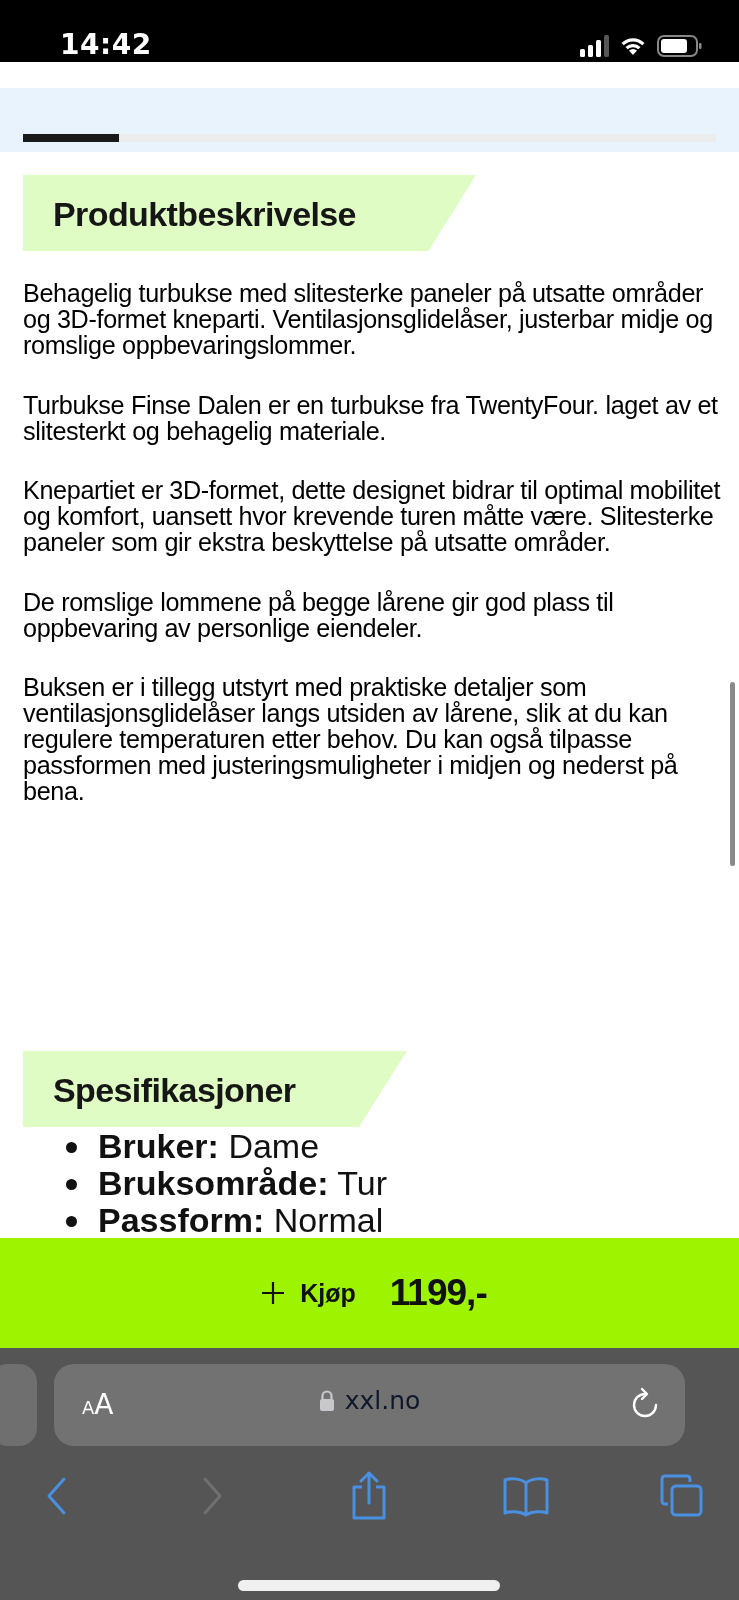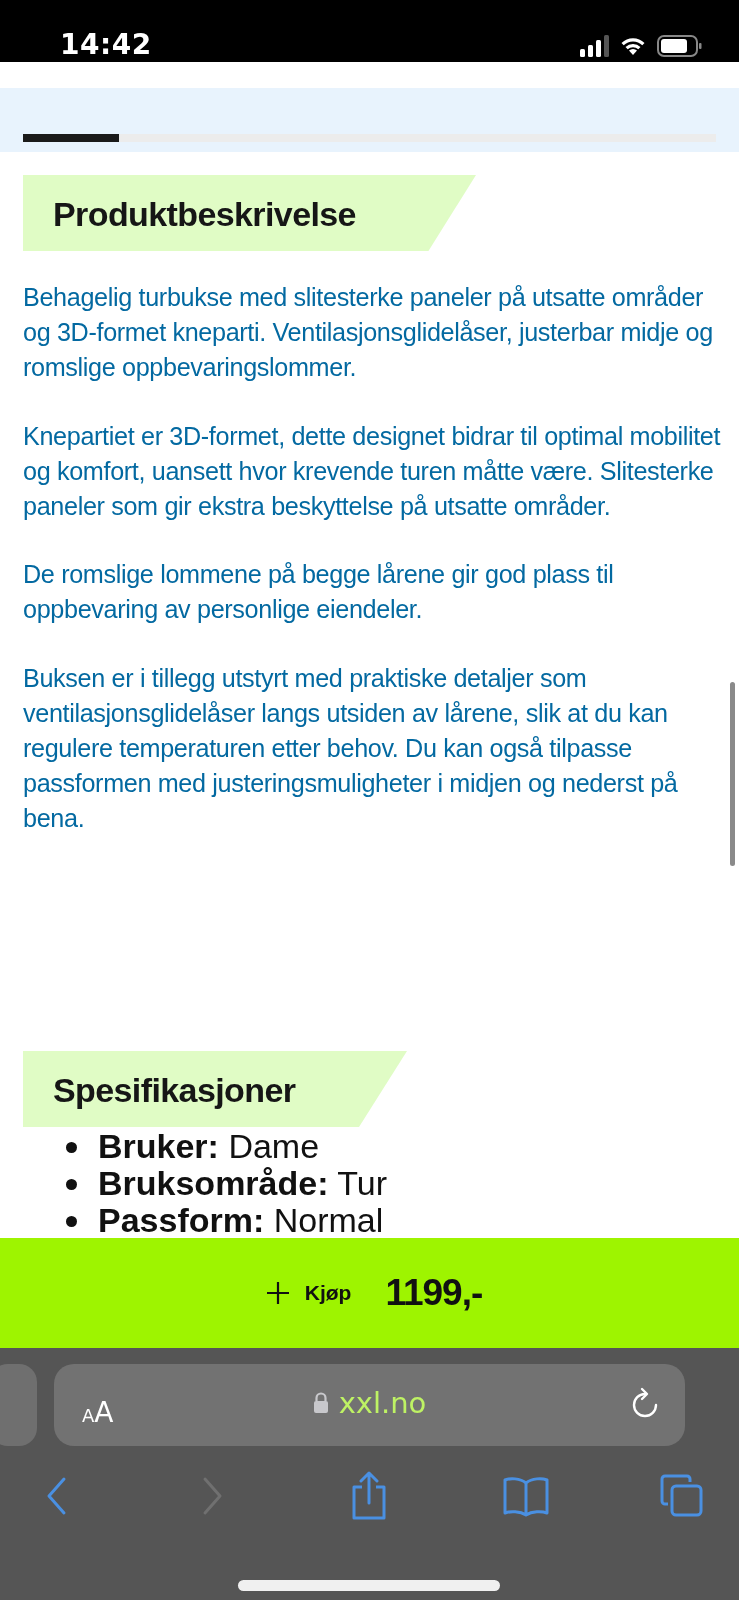"Behagelig turbukse med slitesterke" .desc { color: #0369a1 -> #000000; line-height: 35px -> 26px }
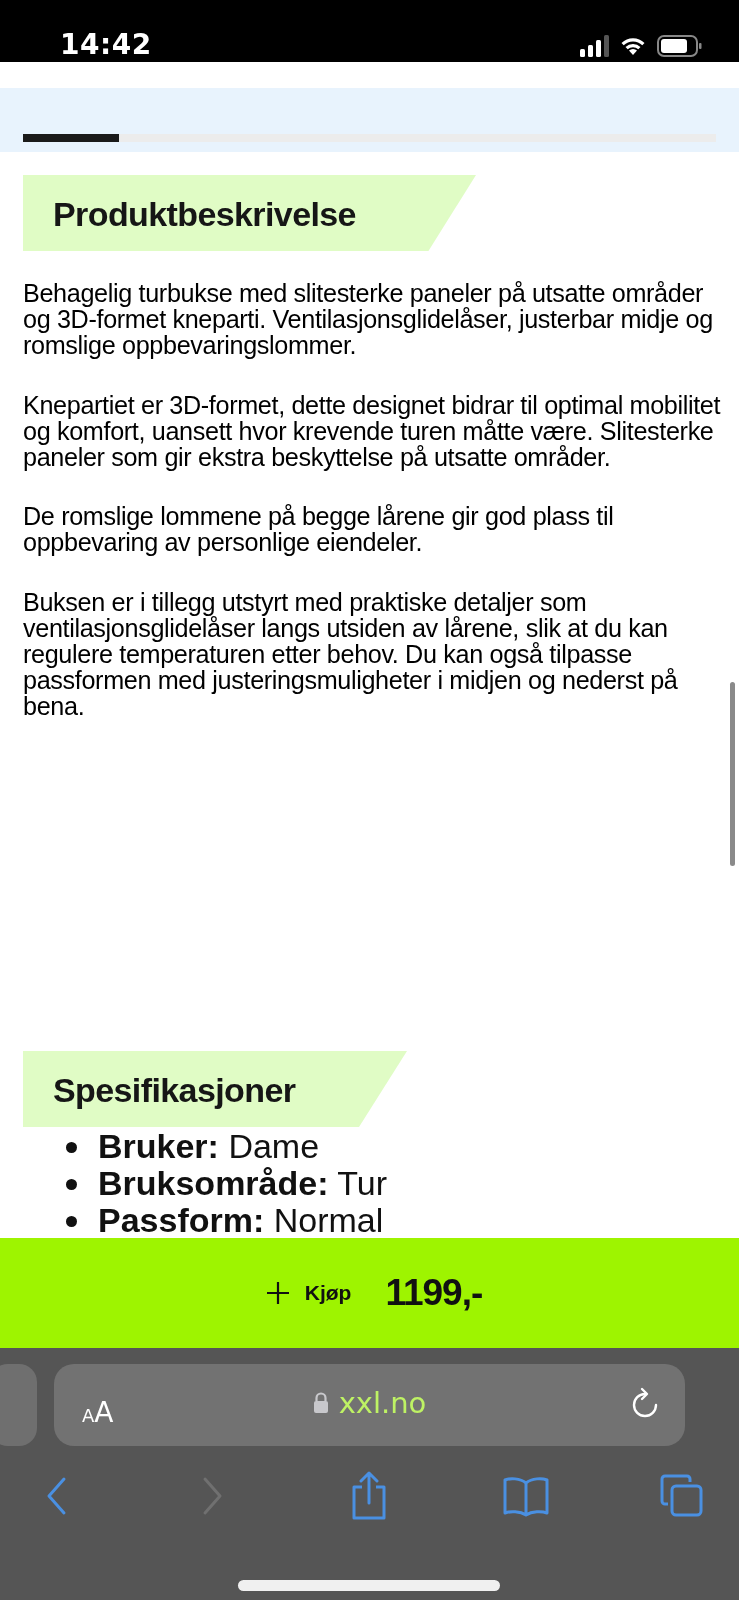"Turbukse Finse Dalen er en" p { html: none -> <p>Turbukse Finse Dalen er en turbukse fra TwentyFour. laget av et slitesterkt og behagelig materiale.</p> }
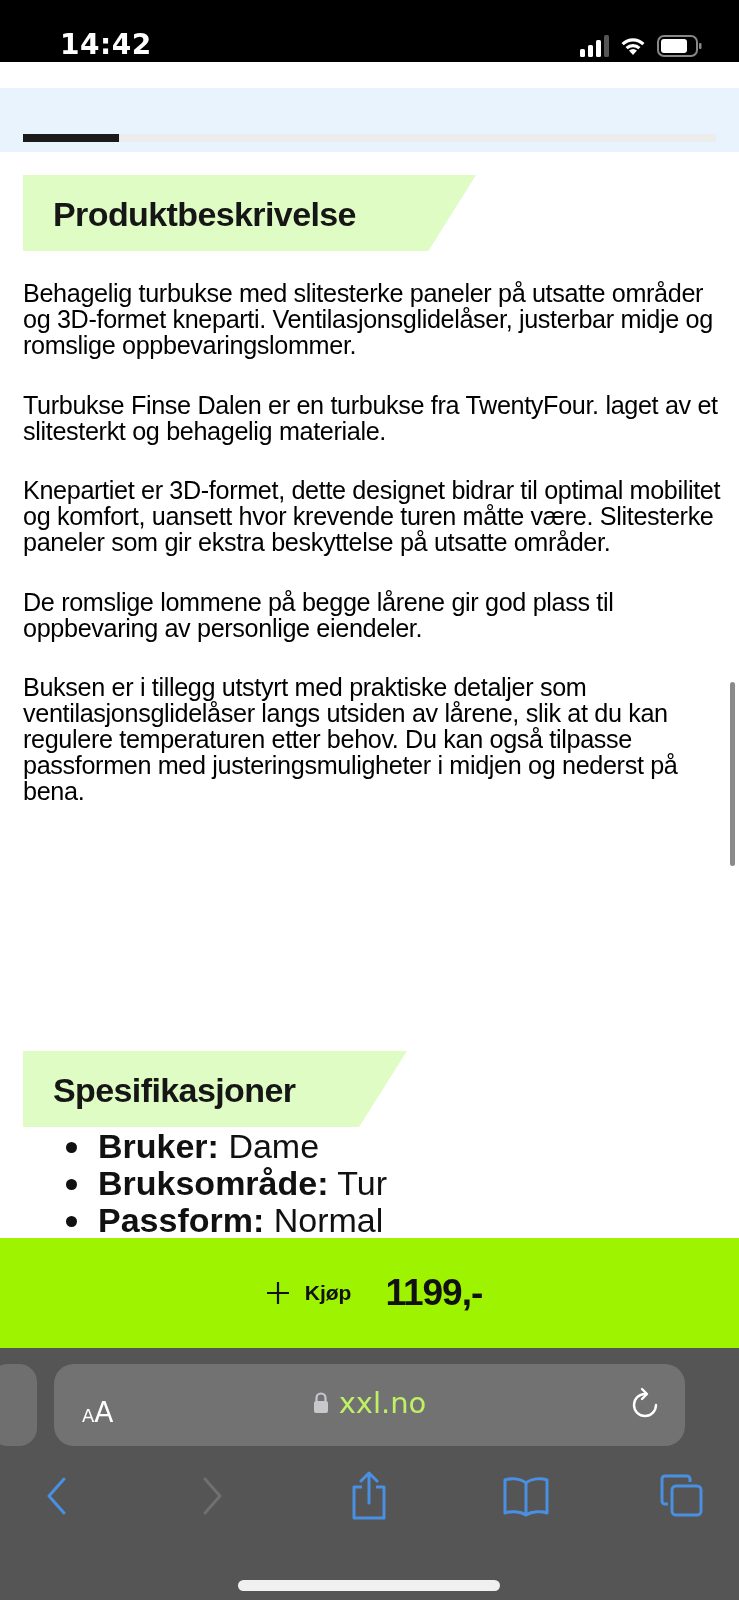"Kjøp" .buy-label { font-size: 21px -> 25px }
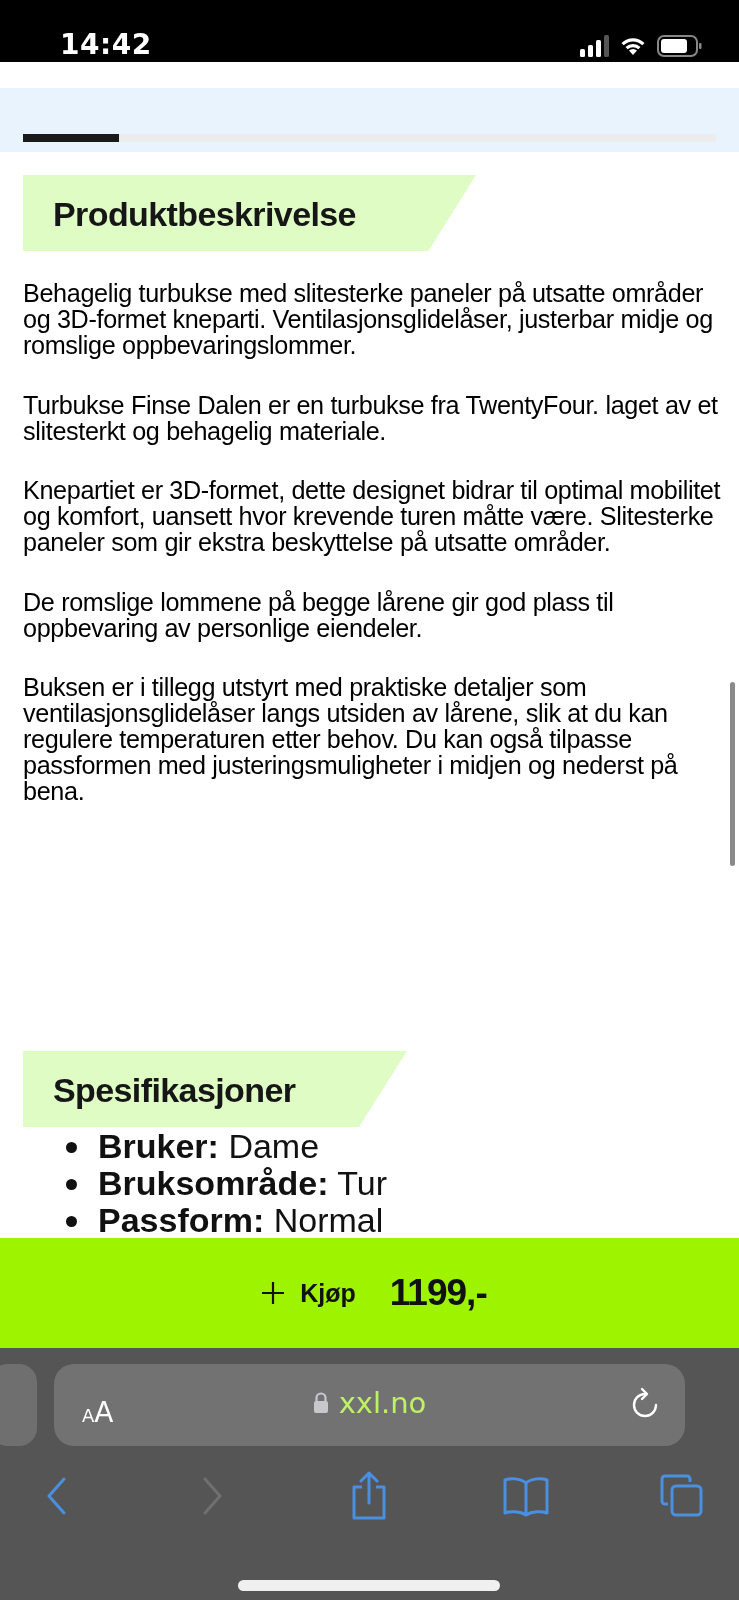"AA" .aa { top: 32px -> 24px }
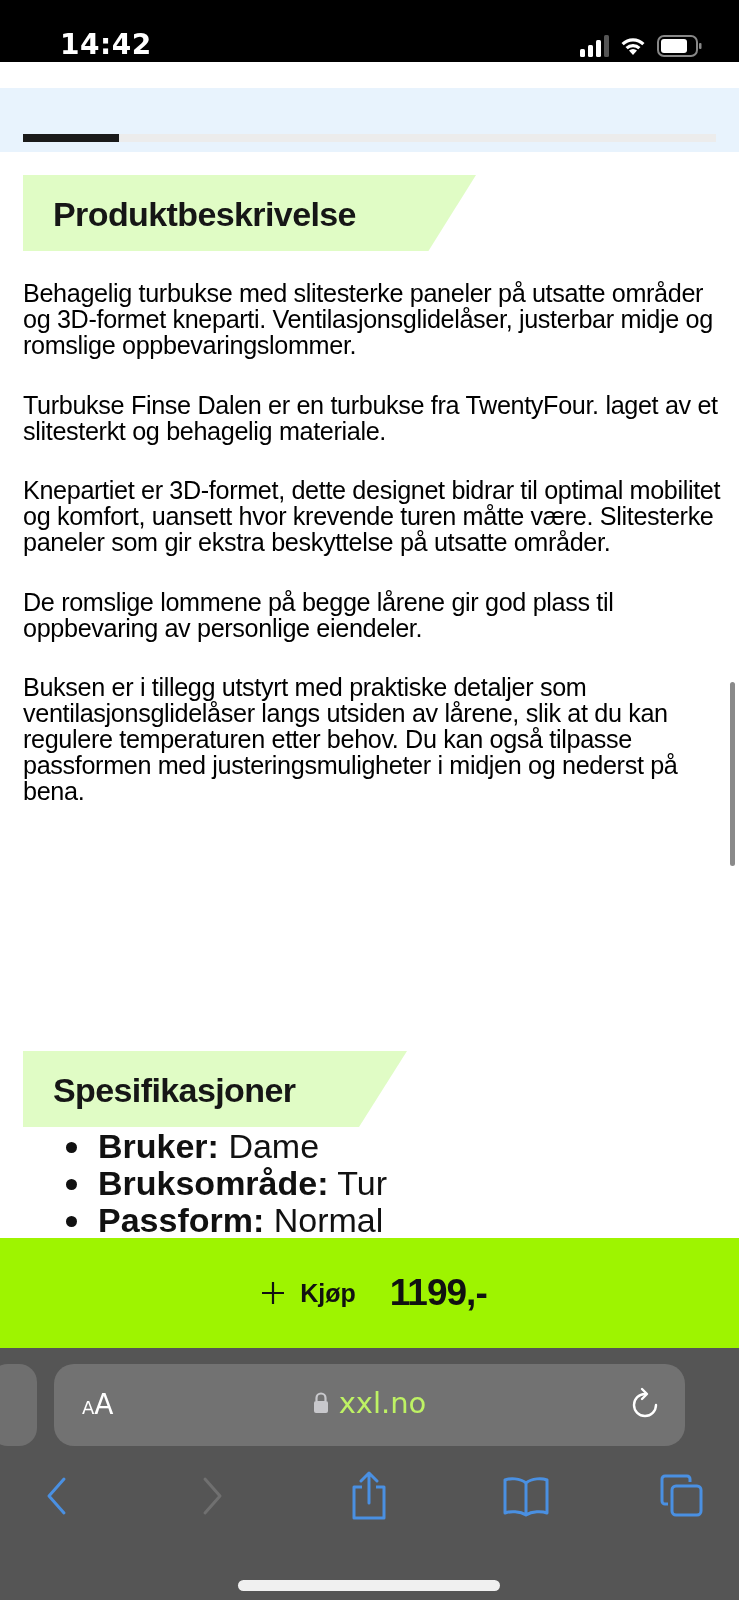"xxl.no" .url-text { color: #bef264 -> #0f172a; font-size: 29px -> 25px }
